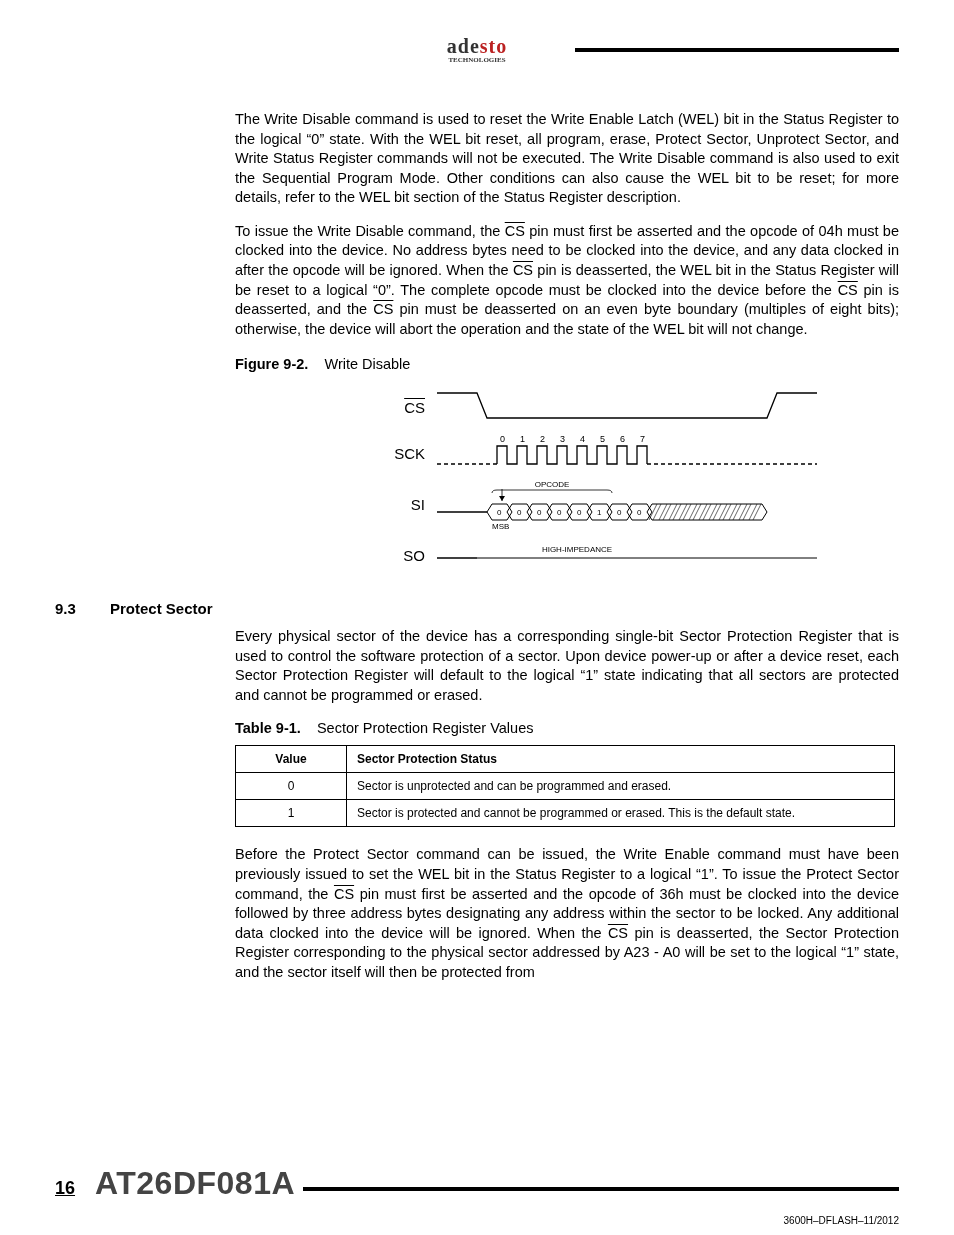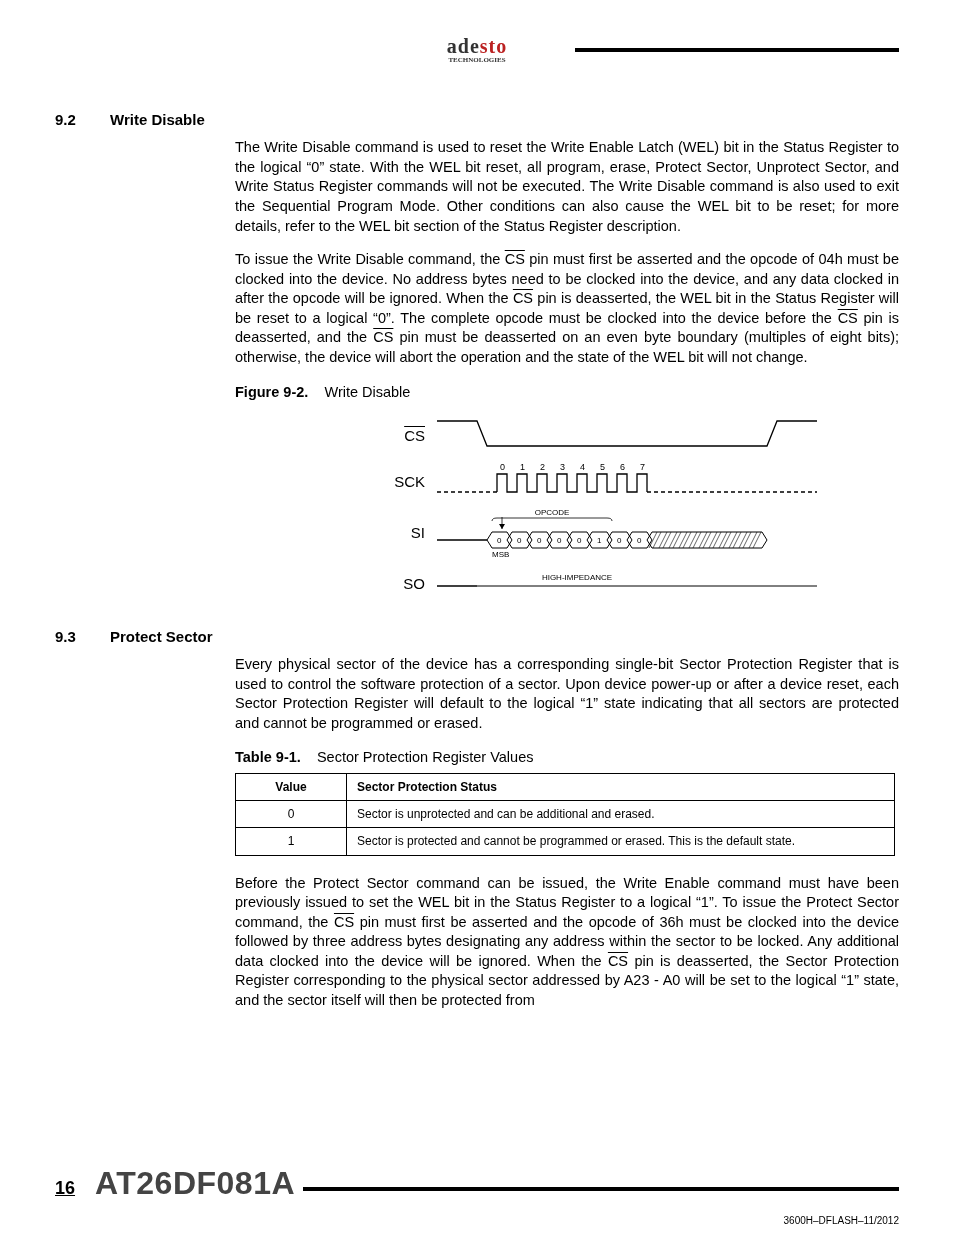"9.2" div.section-row { html: <div> <div>9.2</div> <div>Write Disable</div> </div> -> none }
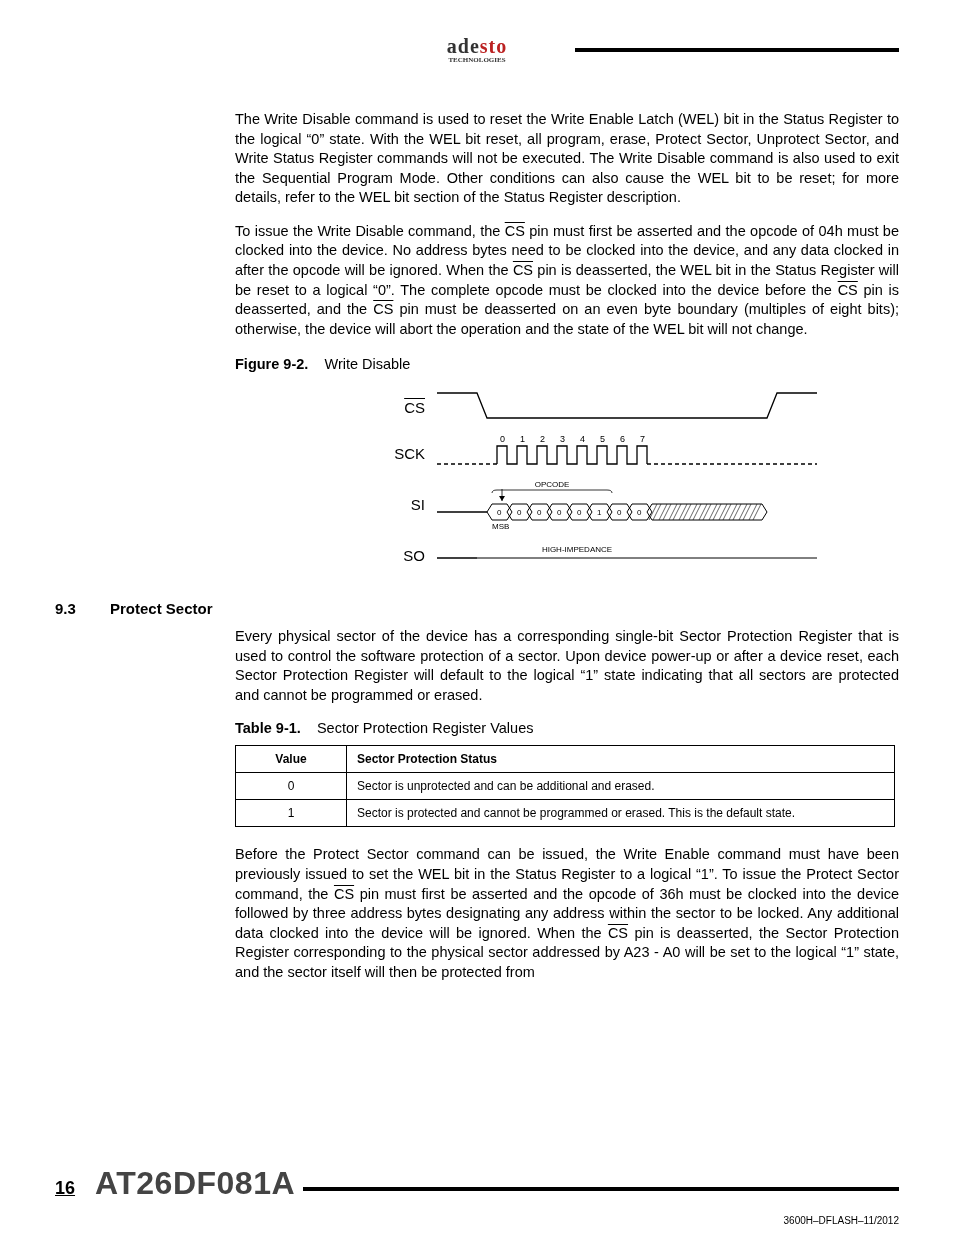"Sector is unprotected and can" td { text: additional -> programmed }
